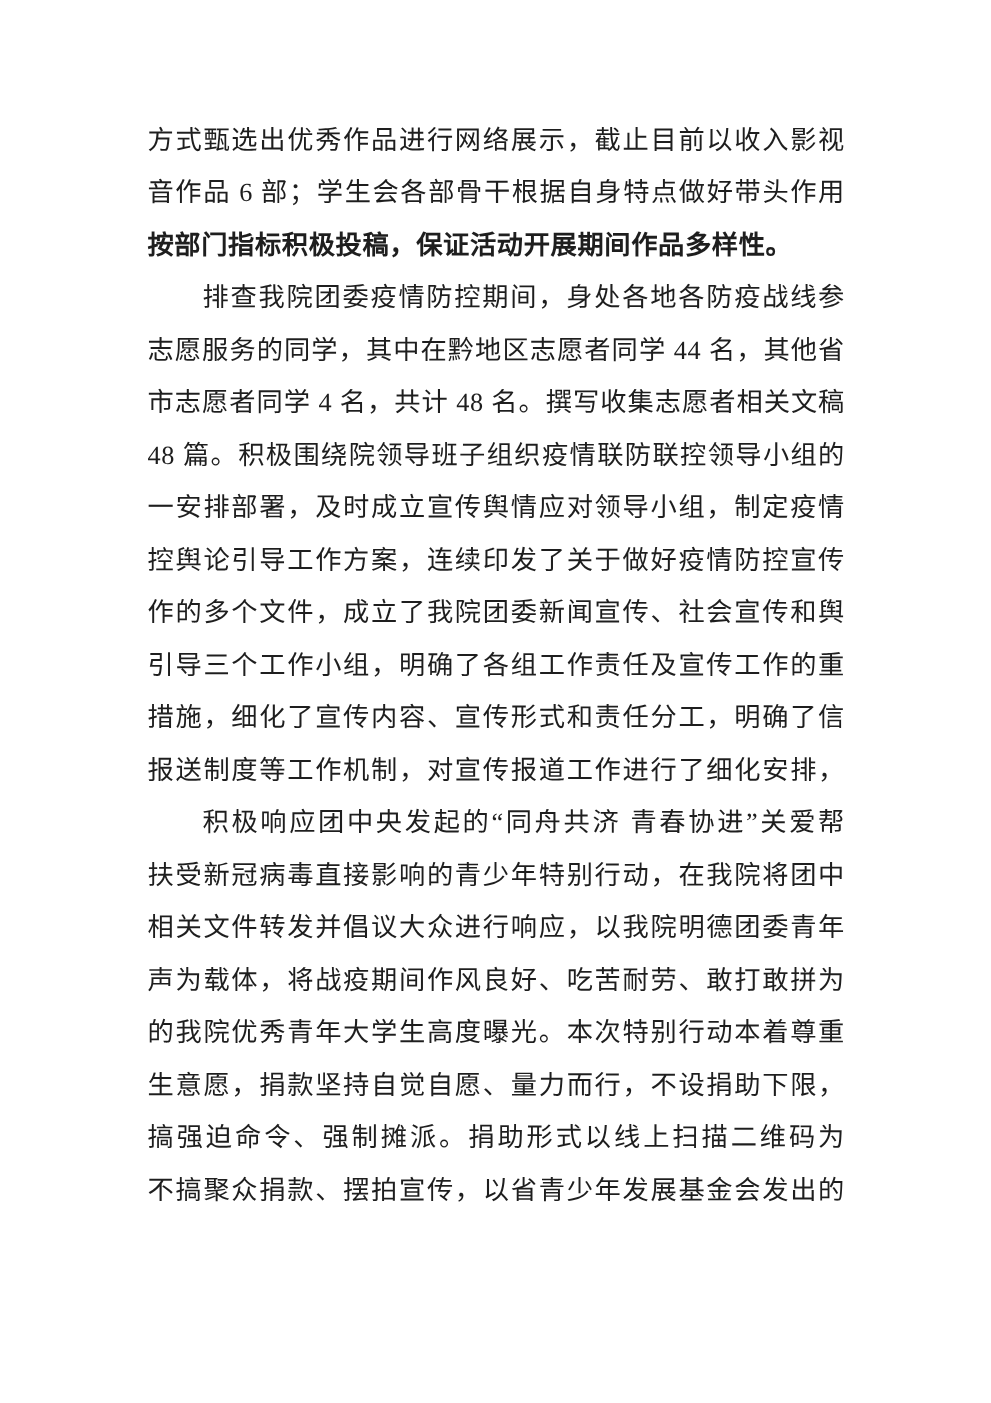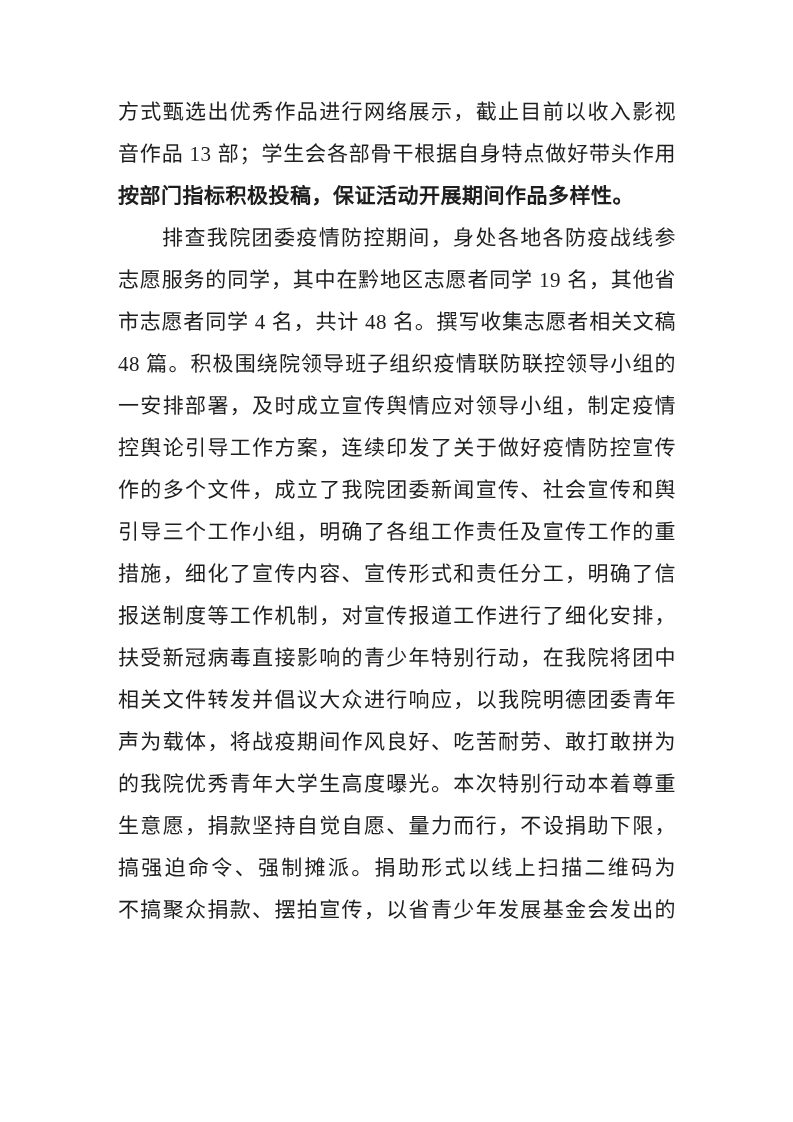"音作品 13 部；学生会各部骨干根据自身特点做好带头作用" div.line { text: 13 -> 6 }
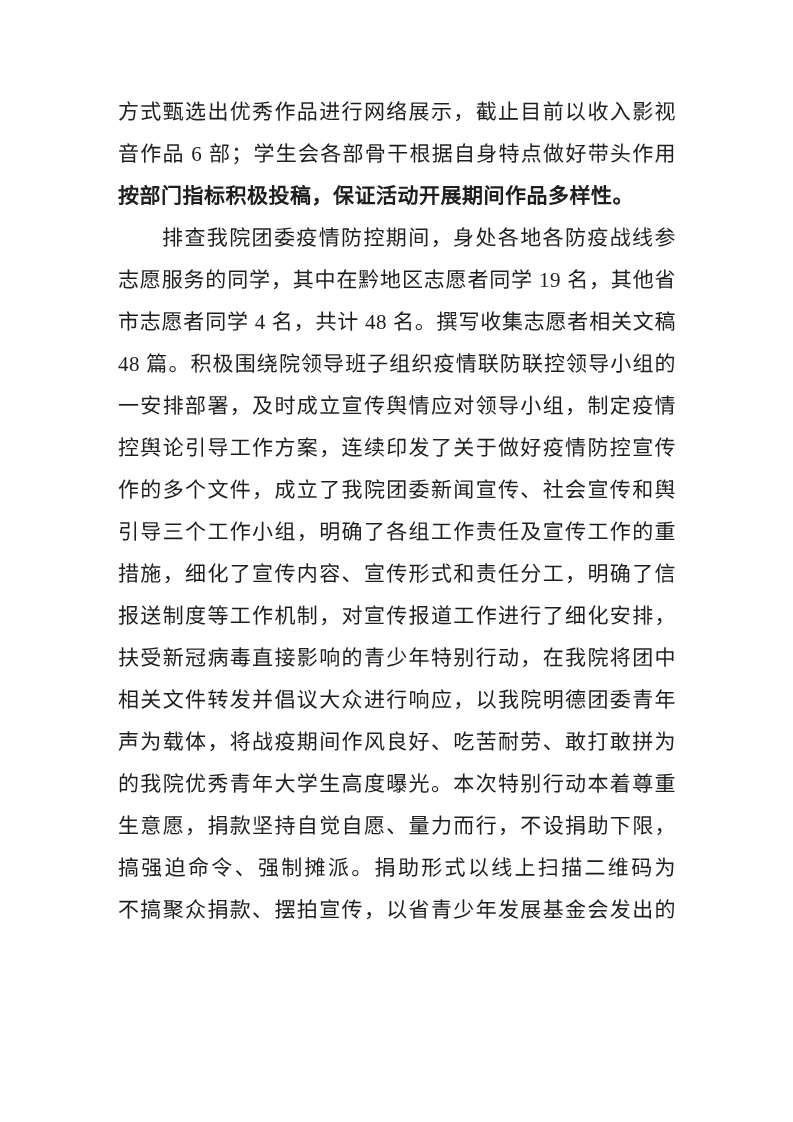"志愿服务的同学，其中在黔地区志愿者同学 19 名，其他省" div.line { text: 19 -> 44 }
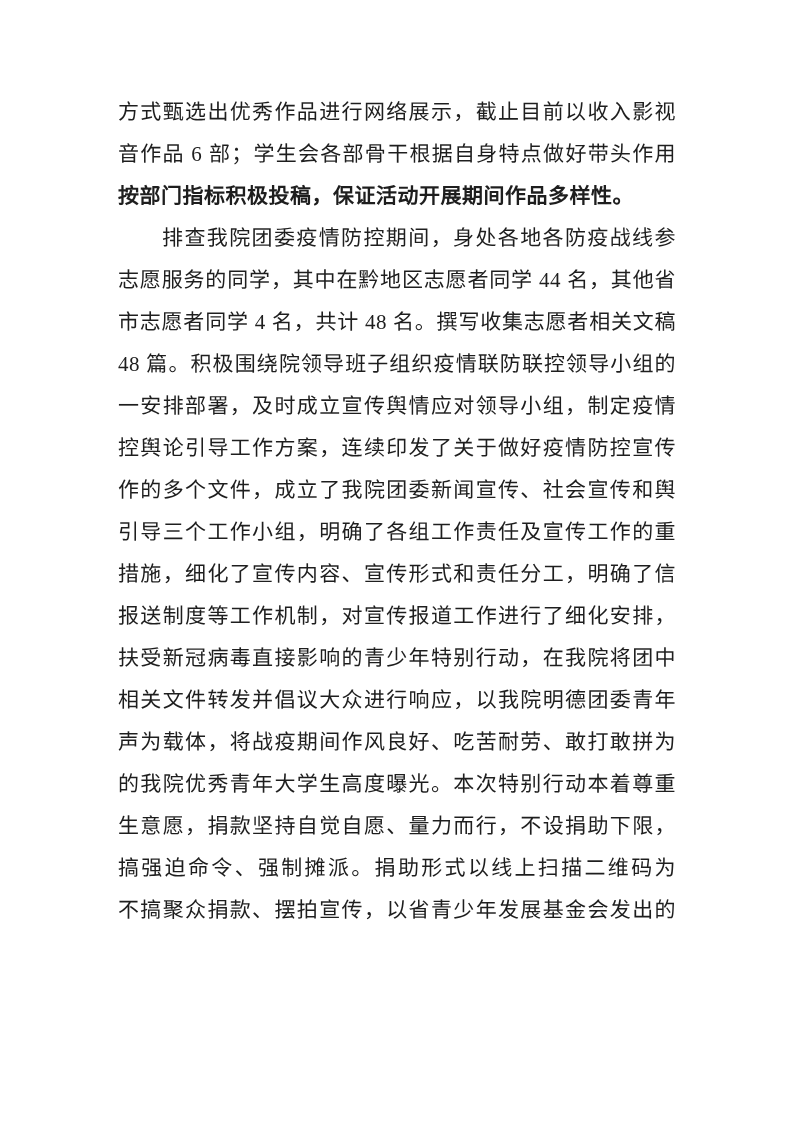"积极响应团中央发起的“同舟共济 青春协进”关爱帮" div.line { html: none -> <div>积极响应团中央发起的“同舟共济 青春协进”关爱帮</div> }
